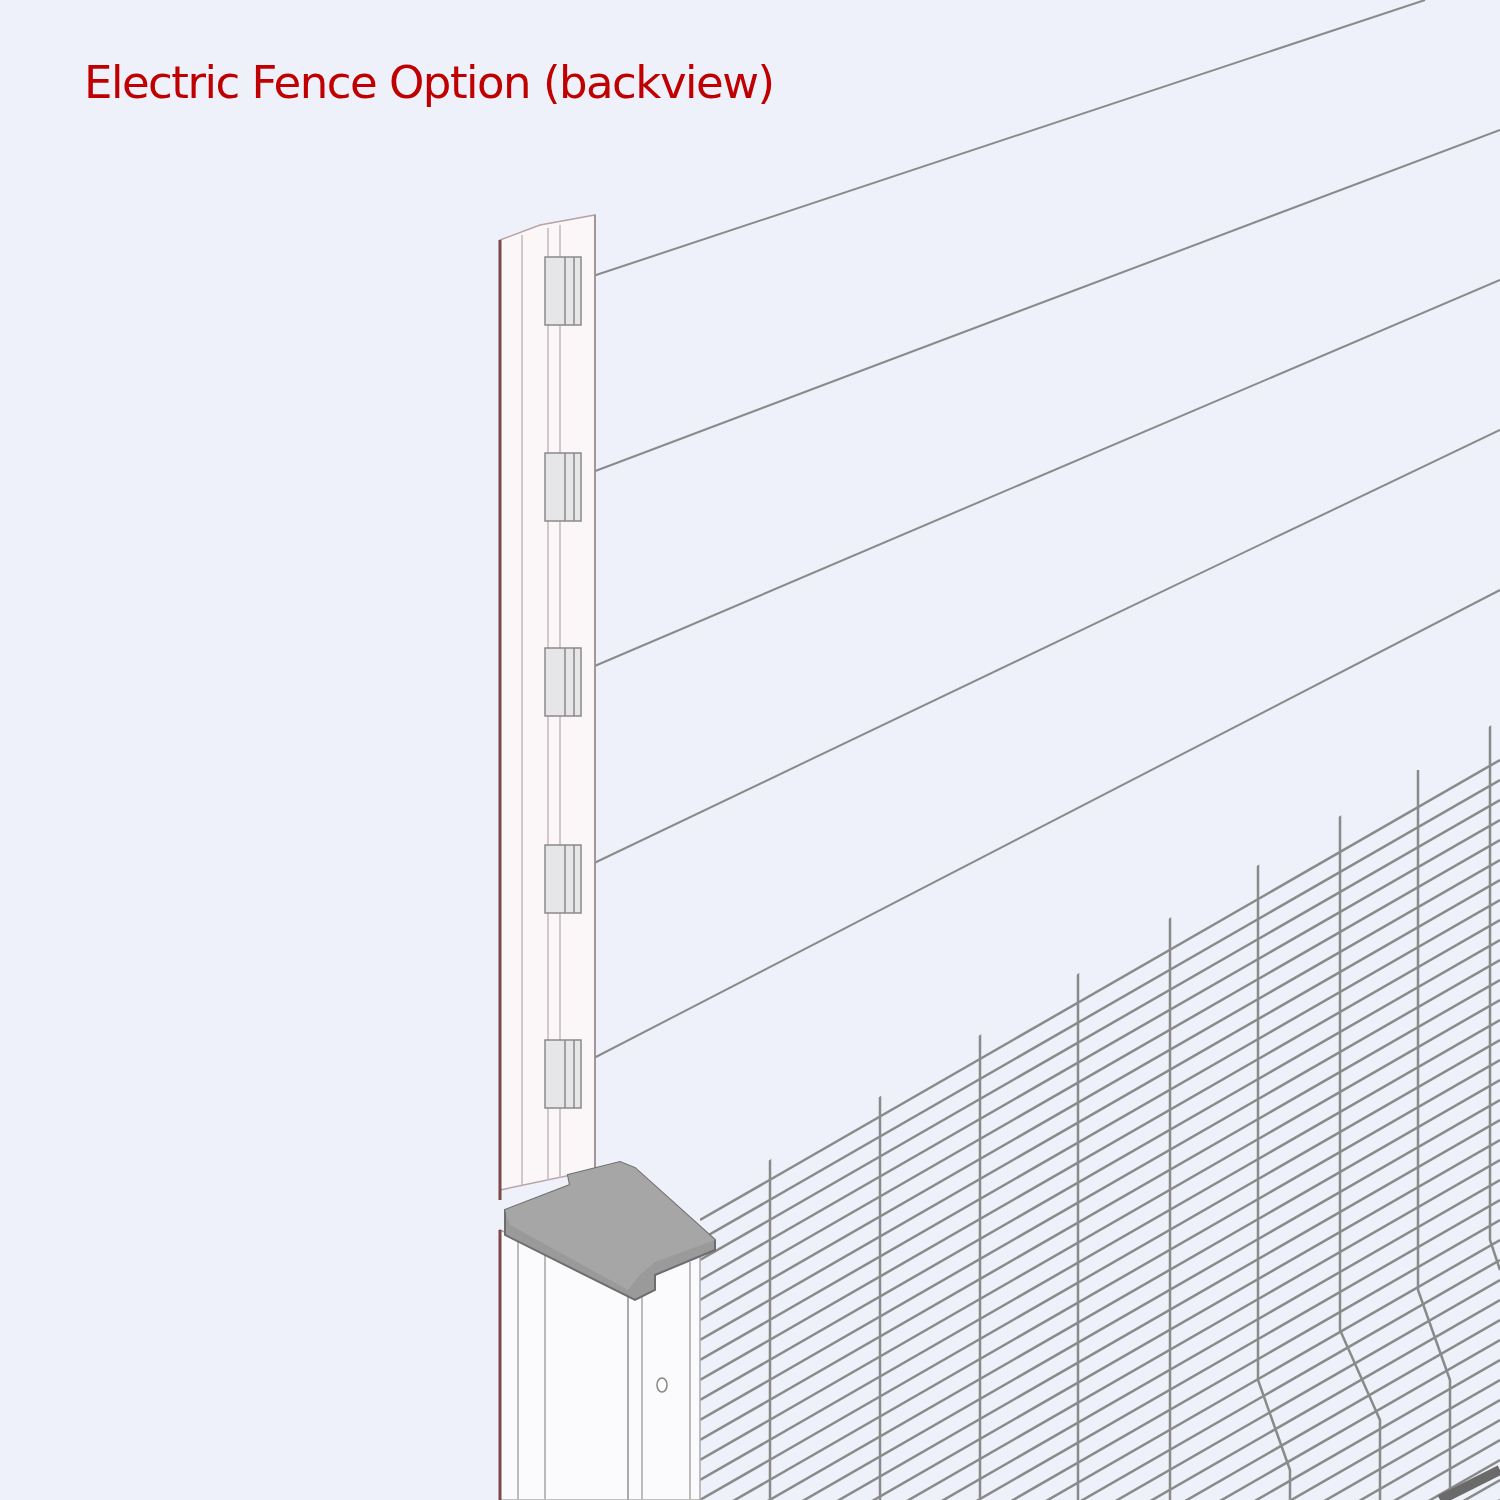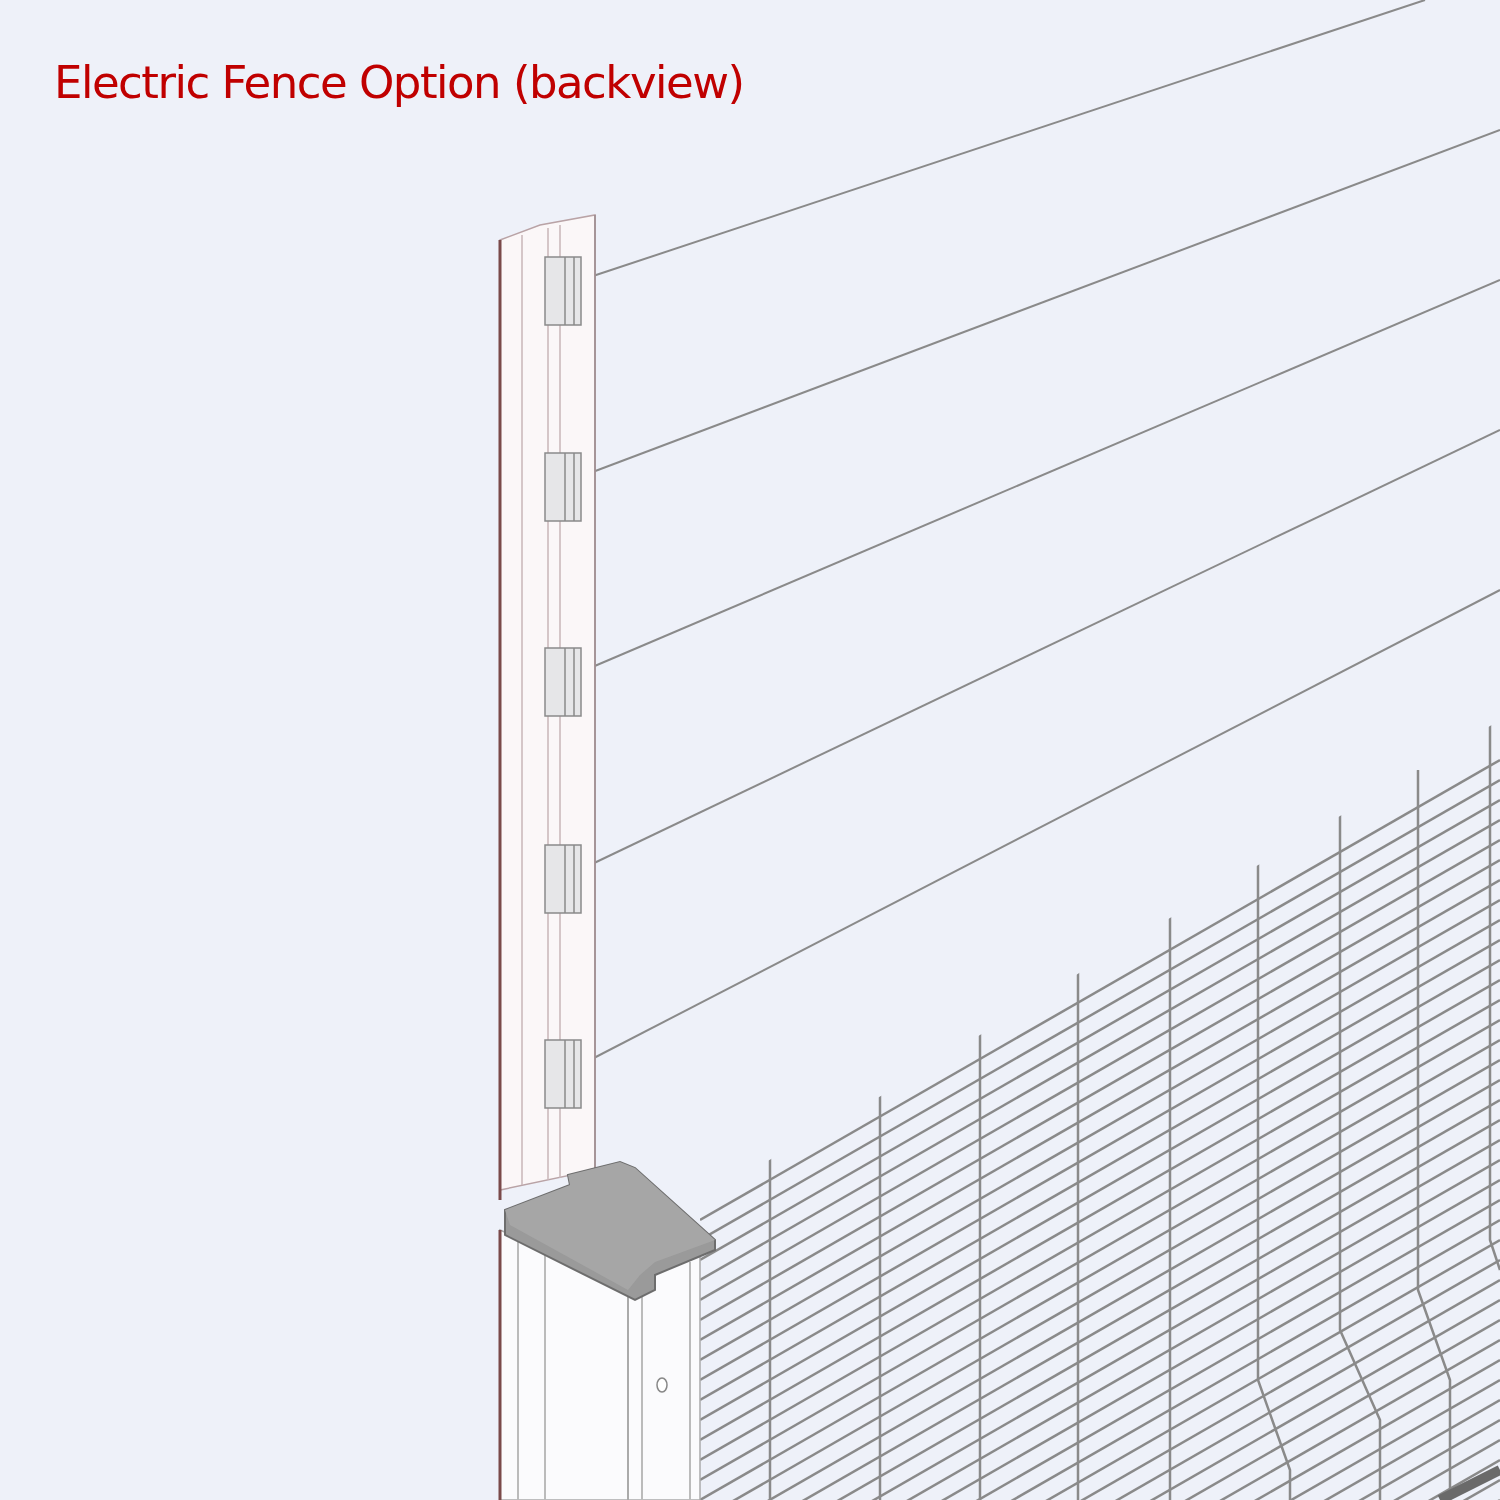"Electric Fence Option (backview)" .title { left: 54px -> 84px }
